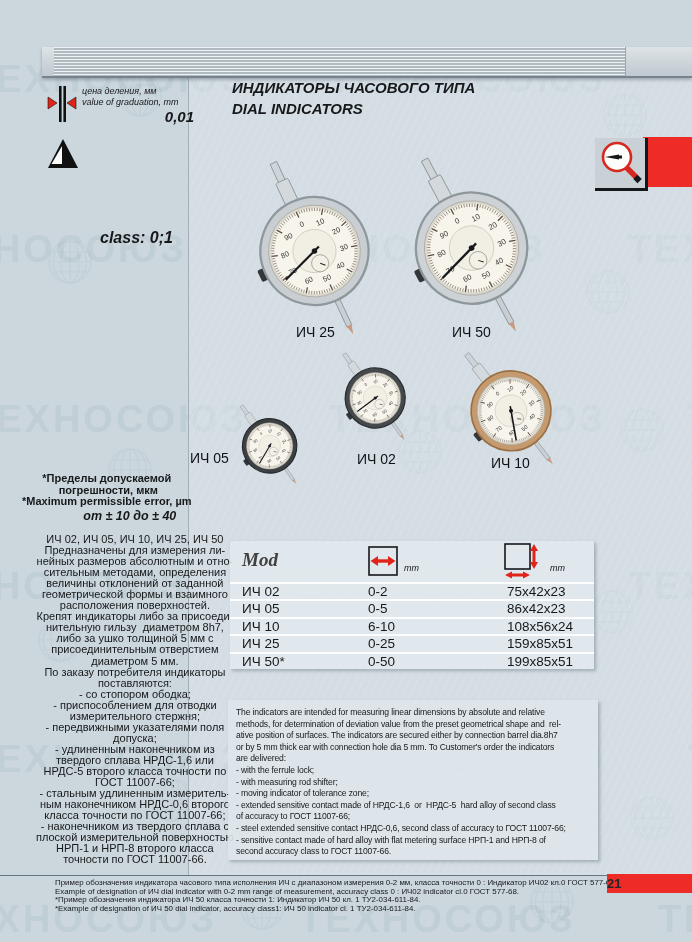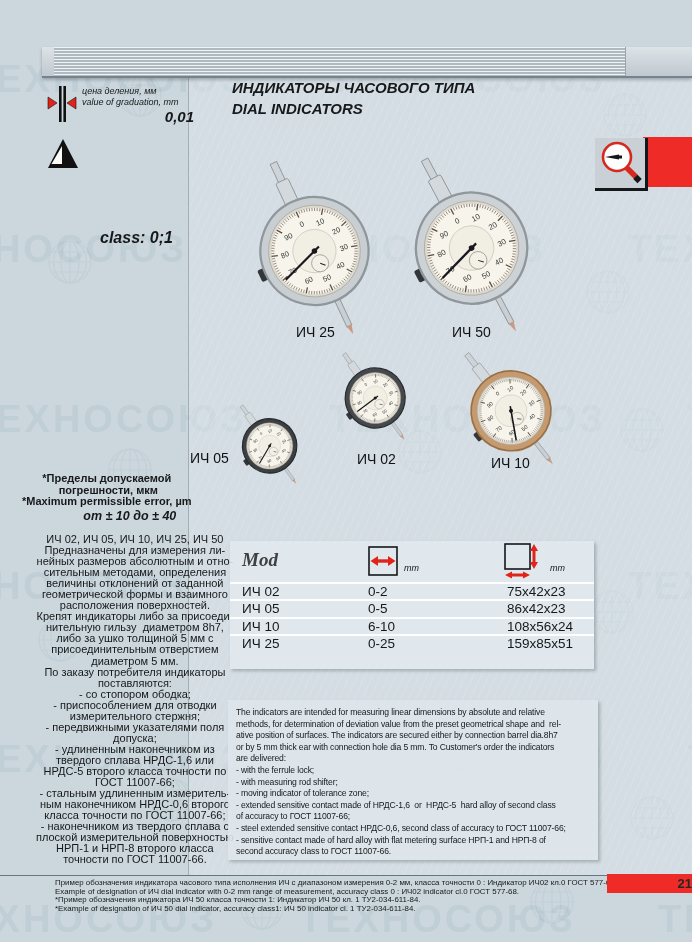"ИЧ 50*" div.trow { html: none -> <div> <span>ИЧ 50*</span> <span>0-50</span> <span>199x85x51</span> </div> }
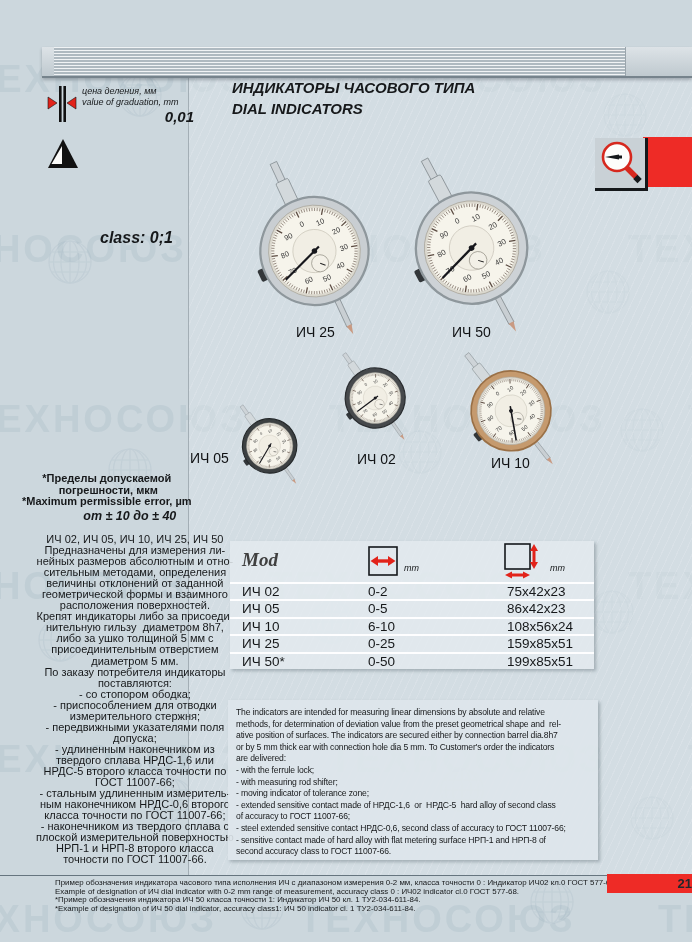"21" #page-box { text-align: right -> left }
